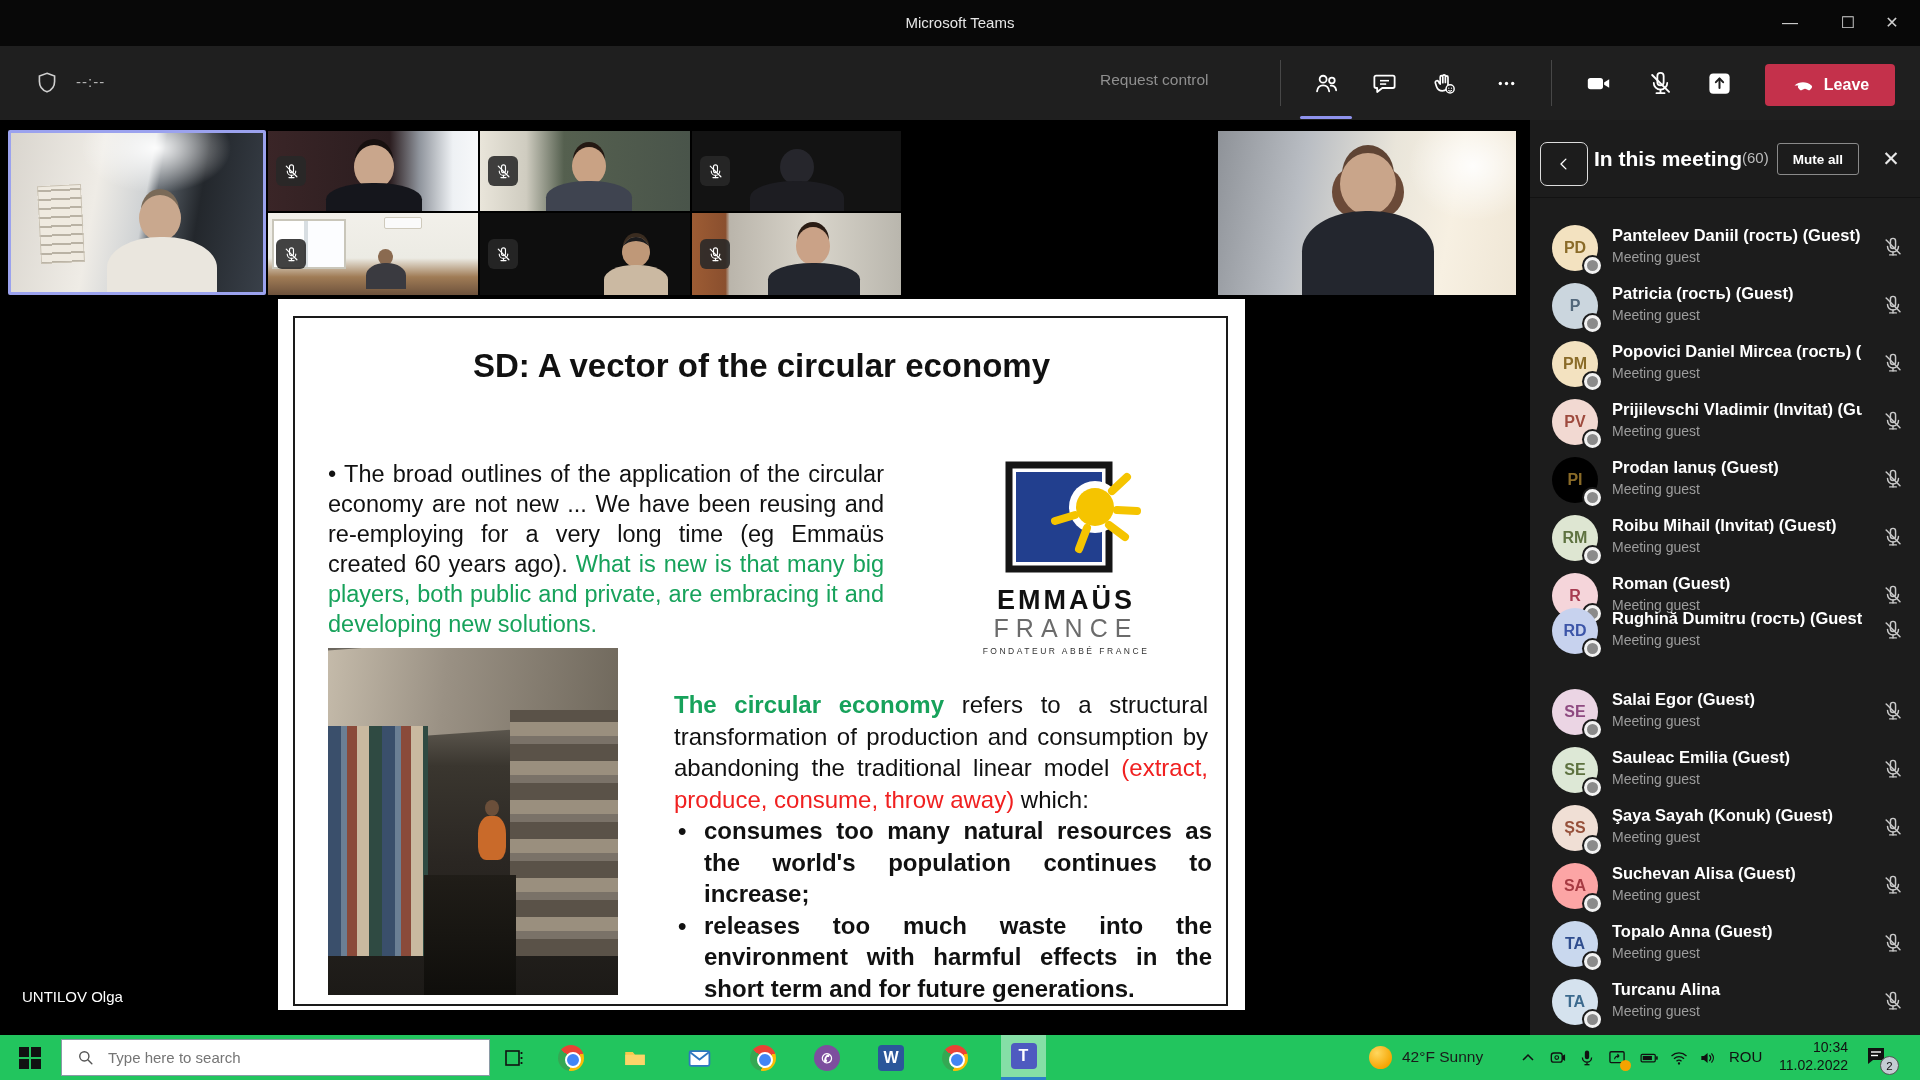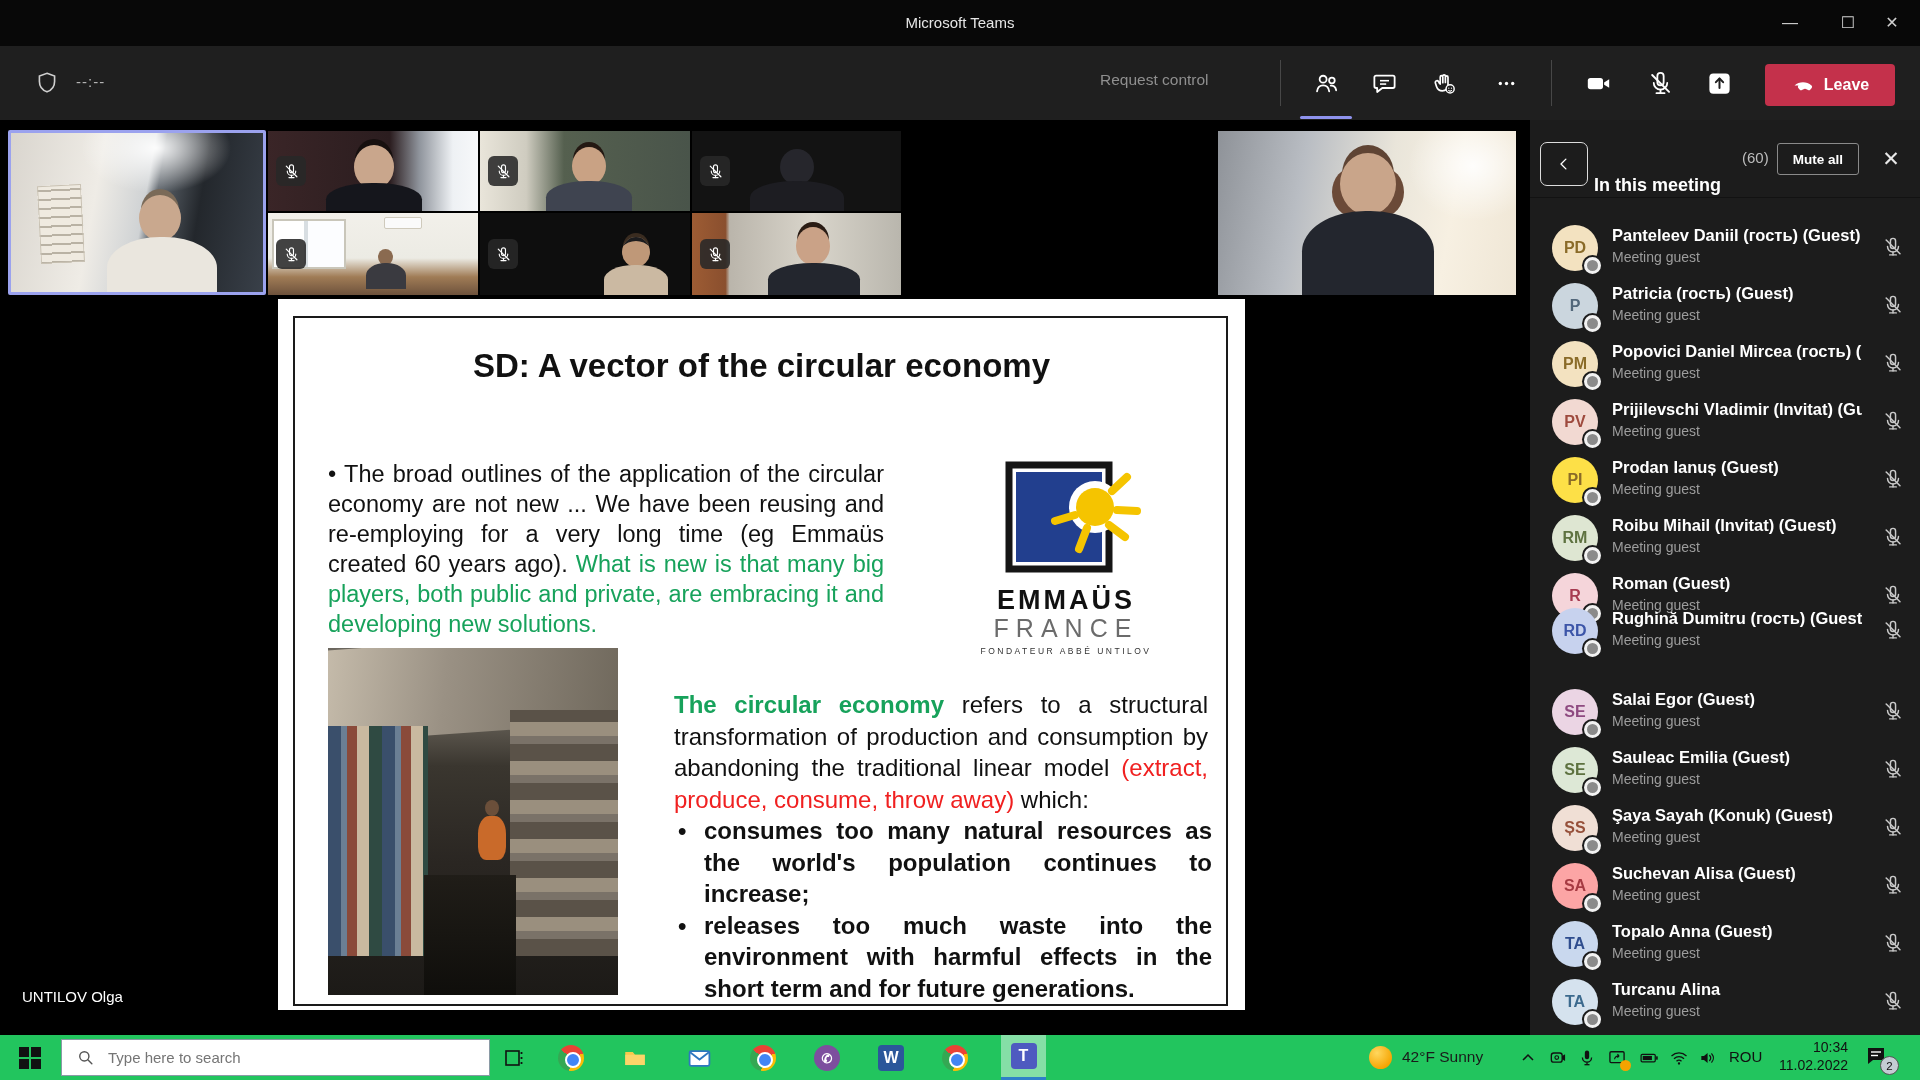"In this meeting" #panel-title { font-size: 18px -> 21px; margin-top: 28px -> none }
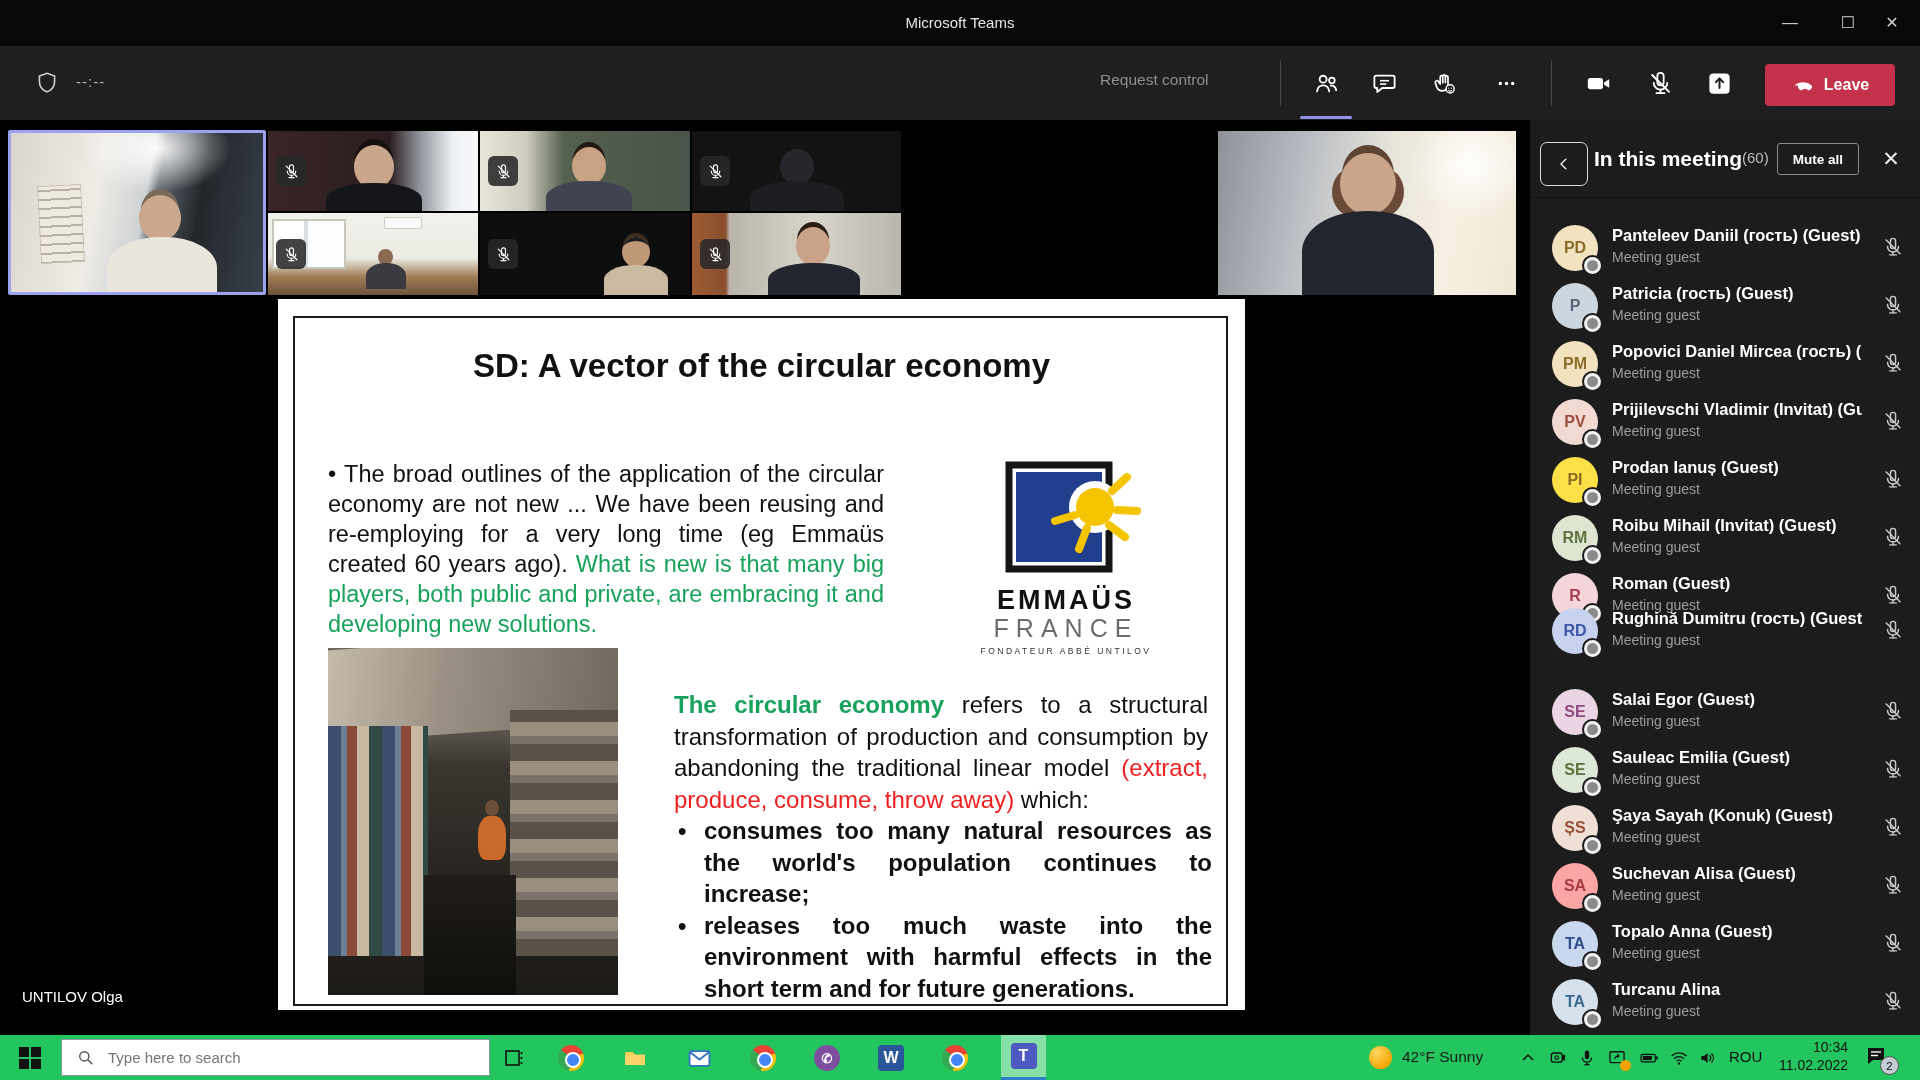"PI" div.p-avatar { background: #fde047 -> #000000 }
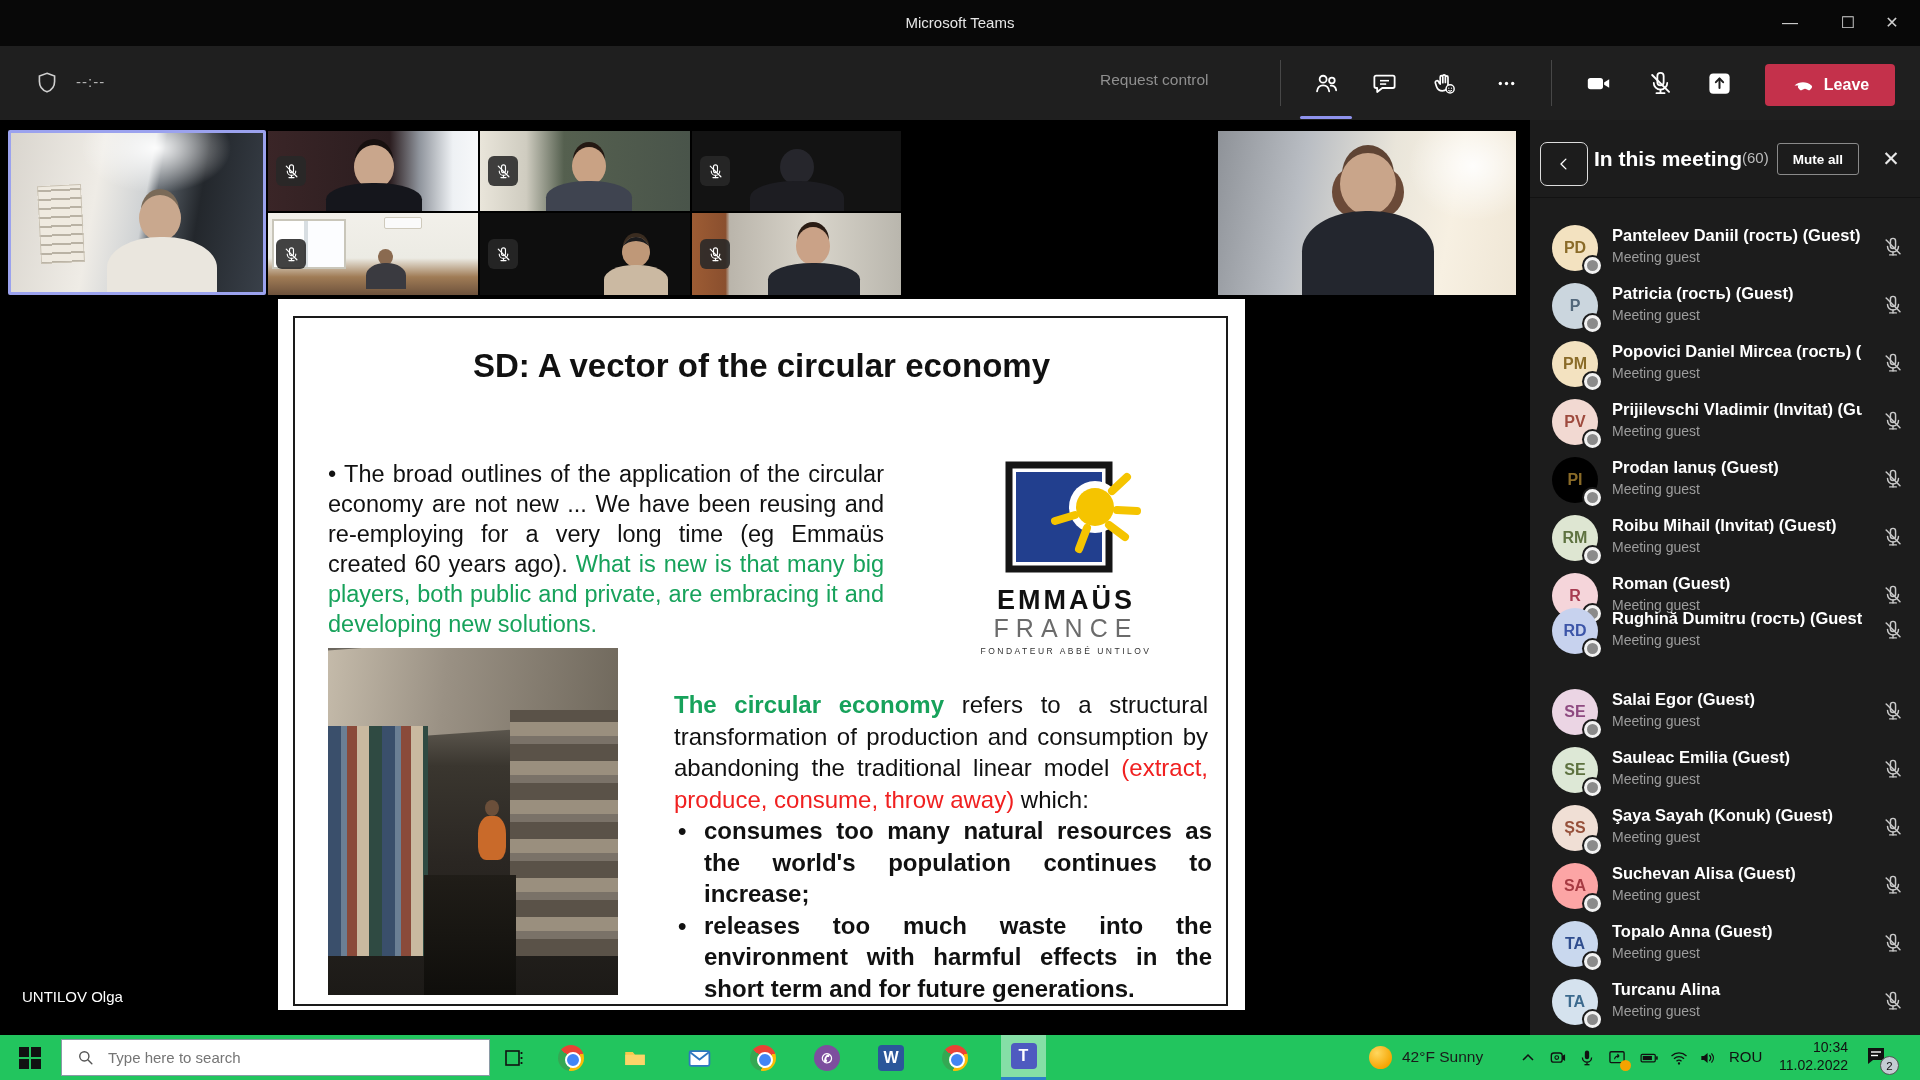"FONDATEUR ABBÉ UNTILOV" div { text: UNTILOV -> FRANCE }
